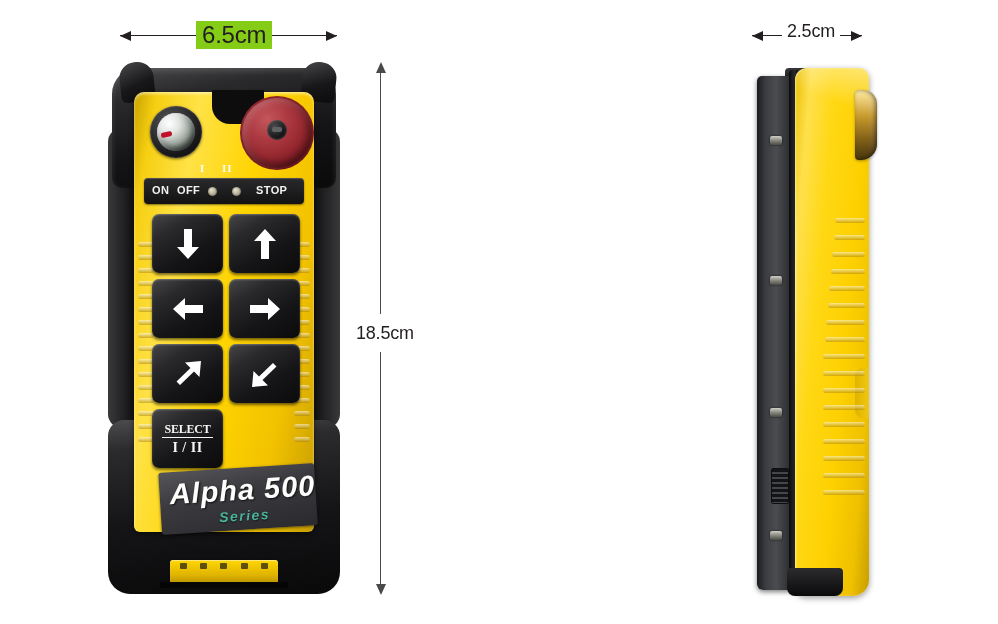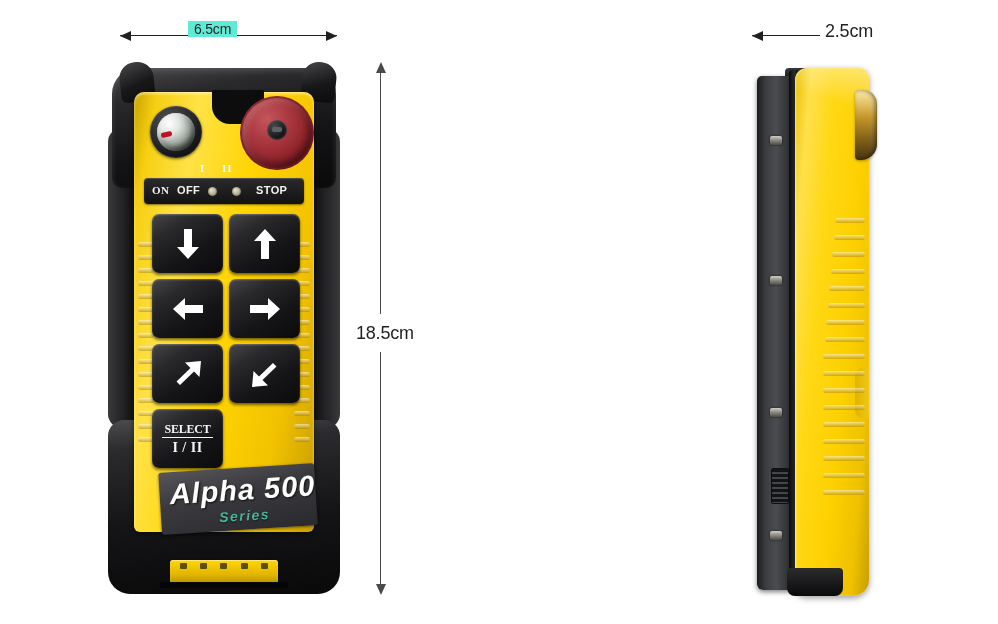"6.5cm" #dim-width-label { background: #5eead4 -> #84cc16; font-size: 14px -> 24px; left: 188px -> 196px }
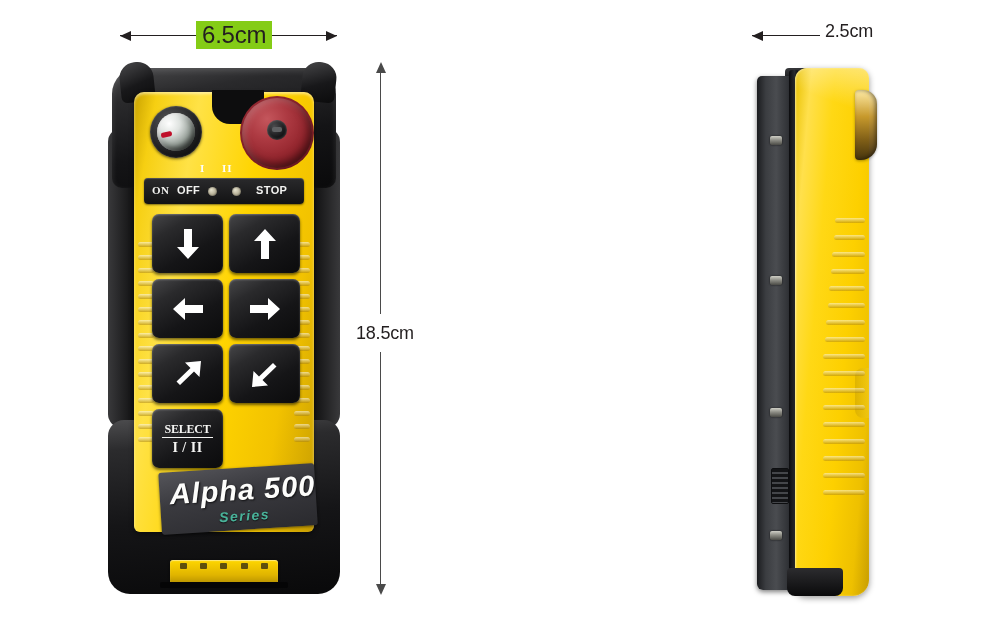"2.5cm" #dim-side-label { margin-left: 38px -> none }
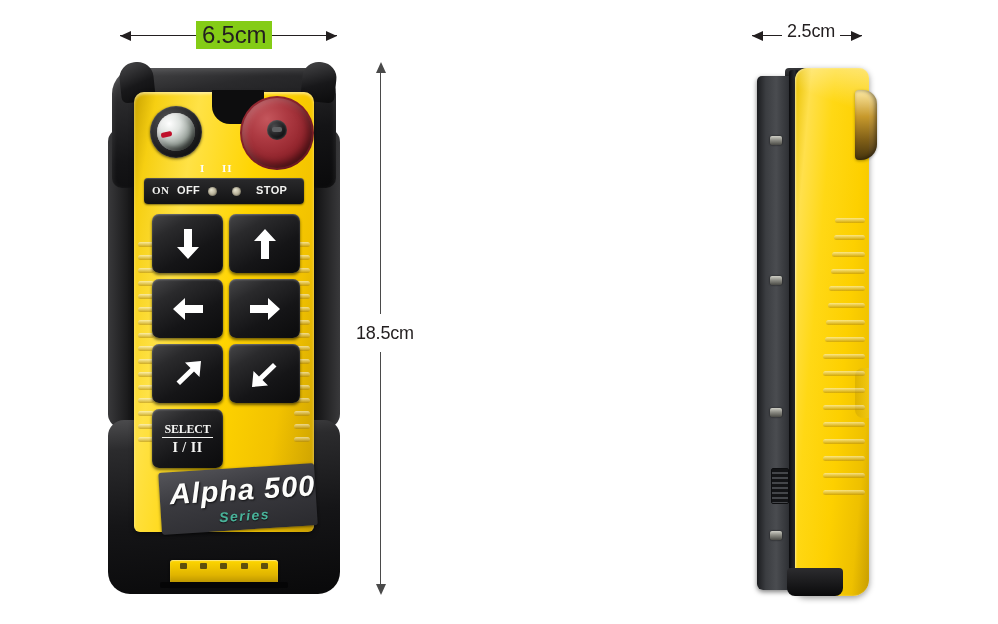"ON" #label-on { font-family: Liberation Serif, serif -> none }
